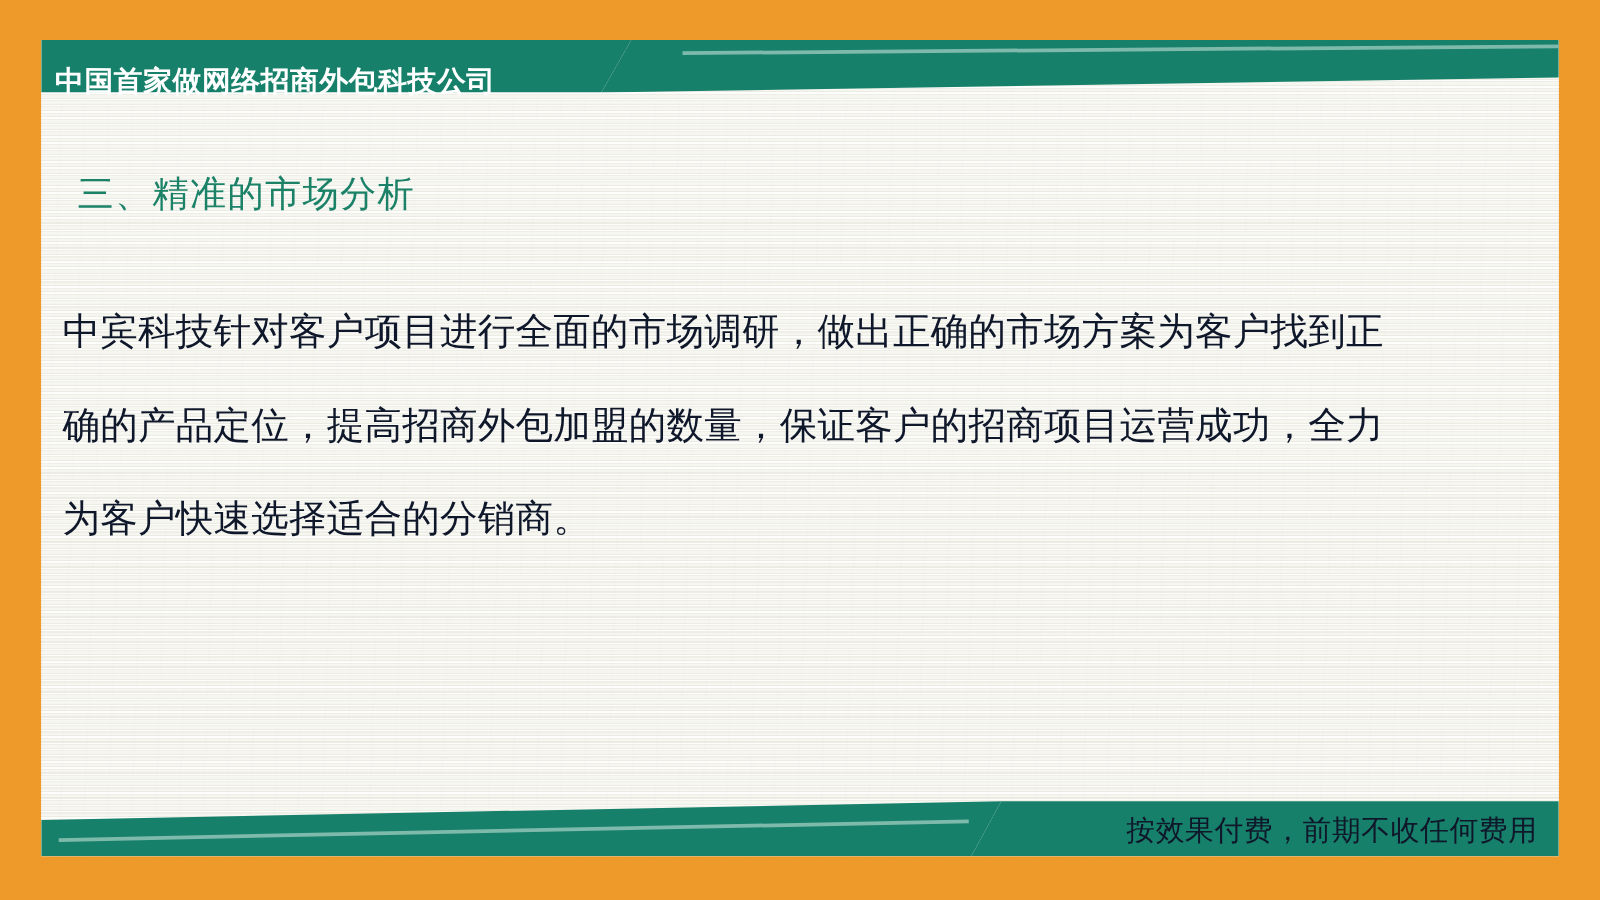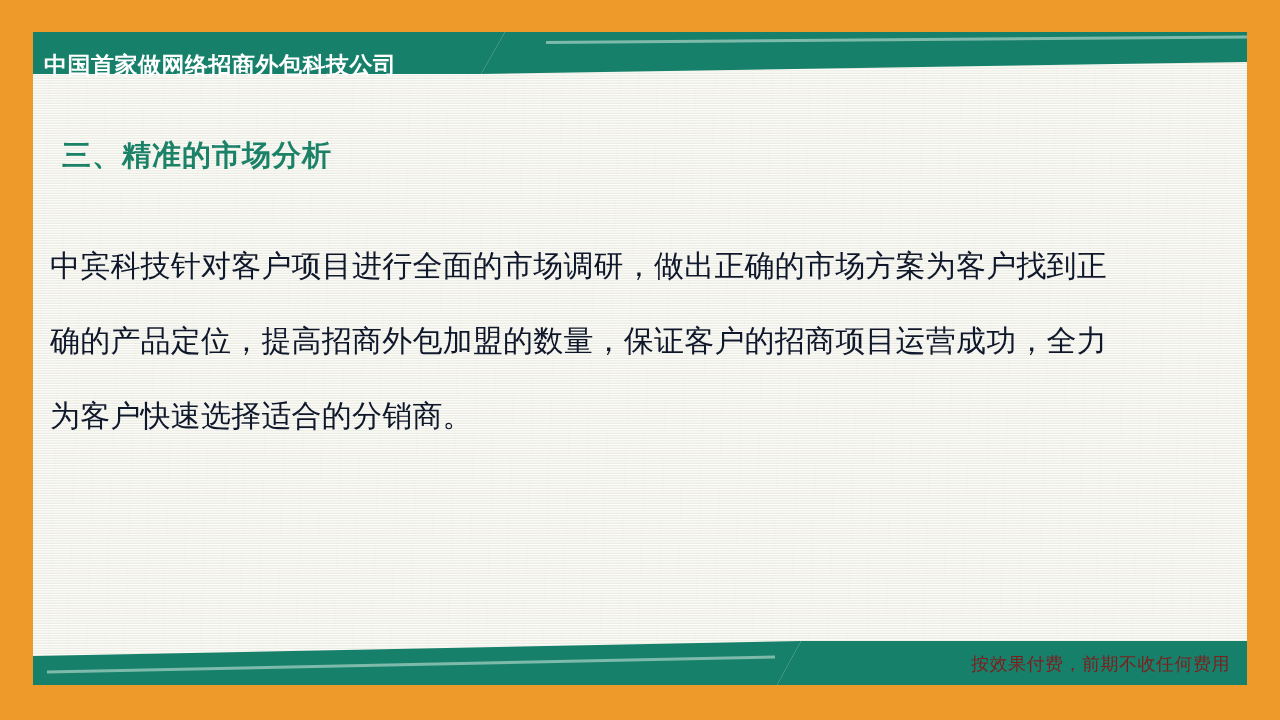"三、精准的市场分析" #section-heading { font-weight: bold -> normal }
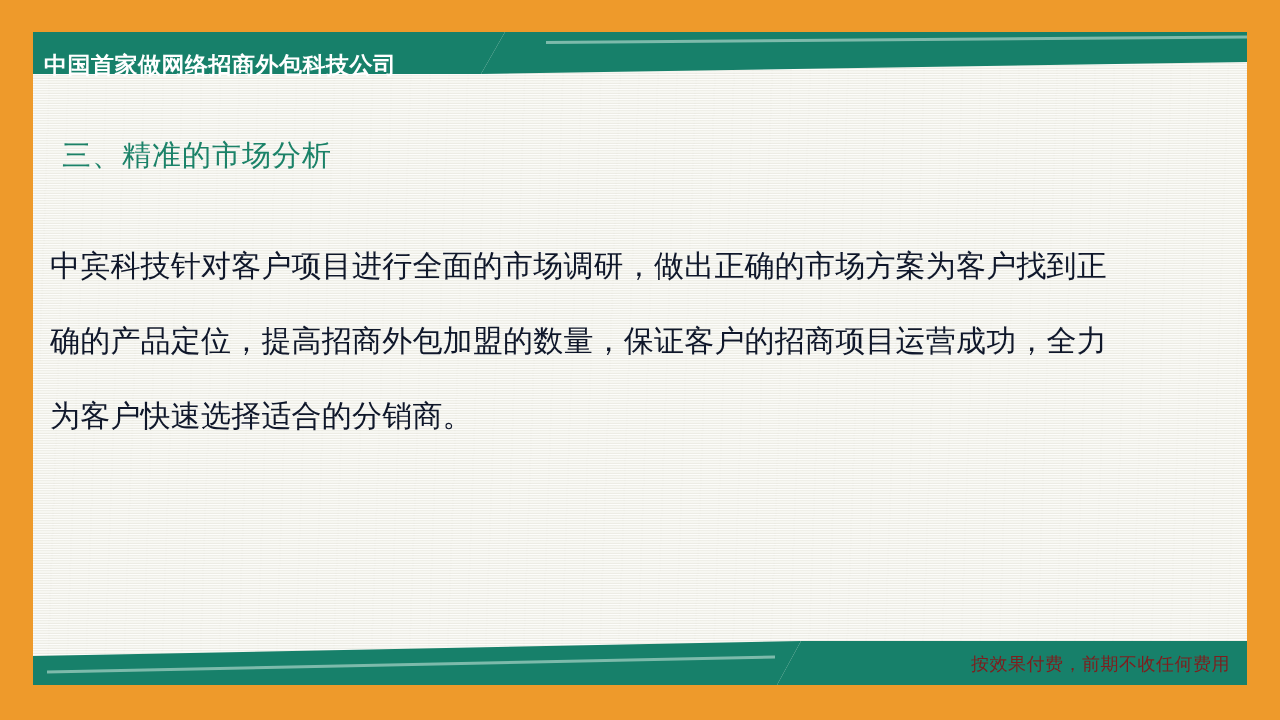"按效果付费，前期不收任何费用" #bottom-tagline { color: #7f1d1d -> #0f172a; font-size: 18px -> 23px }
